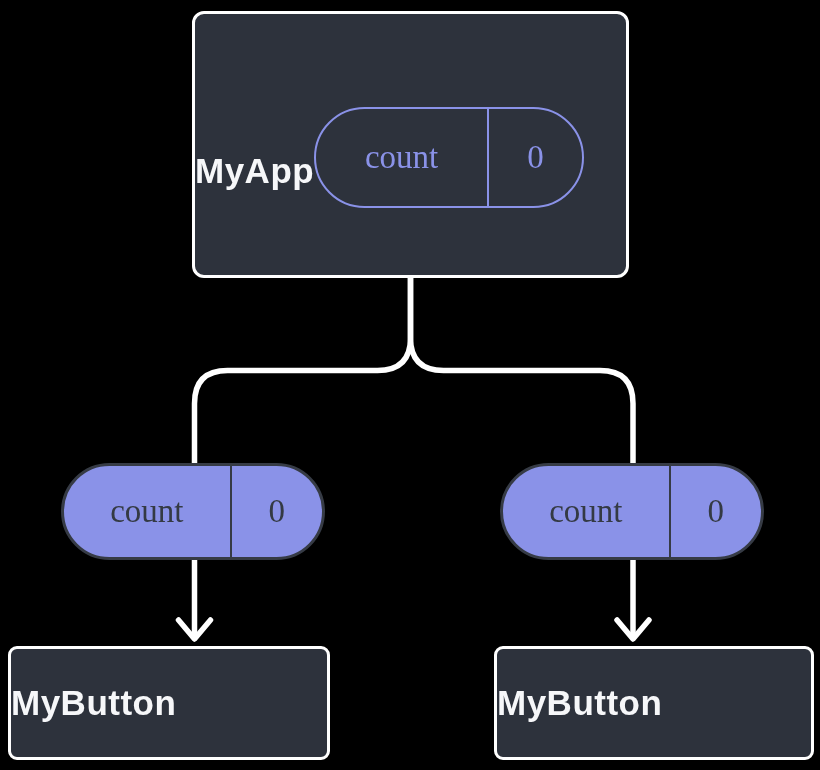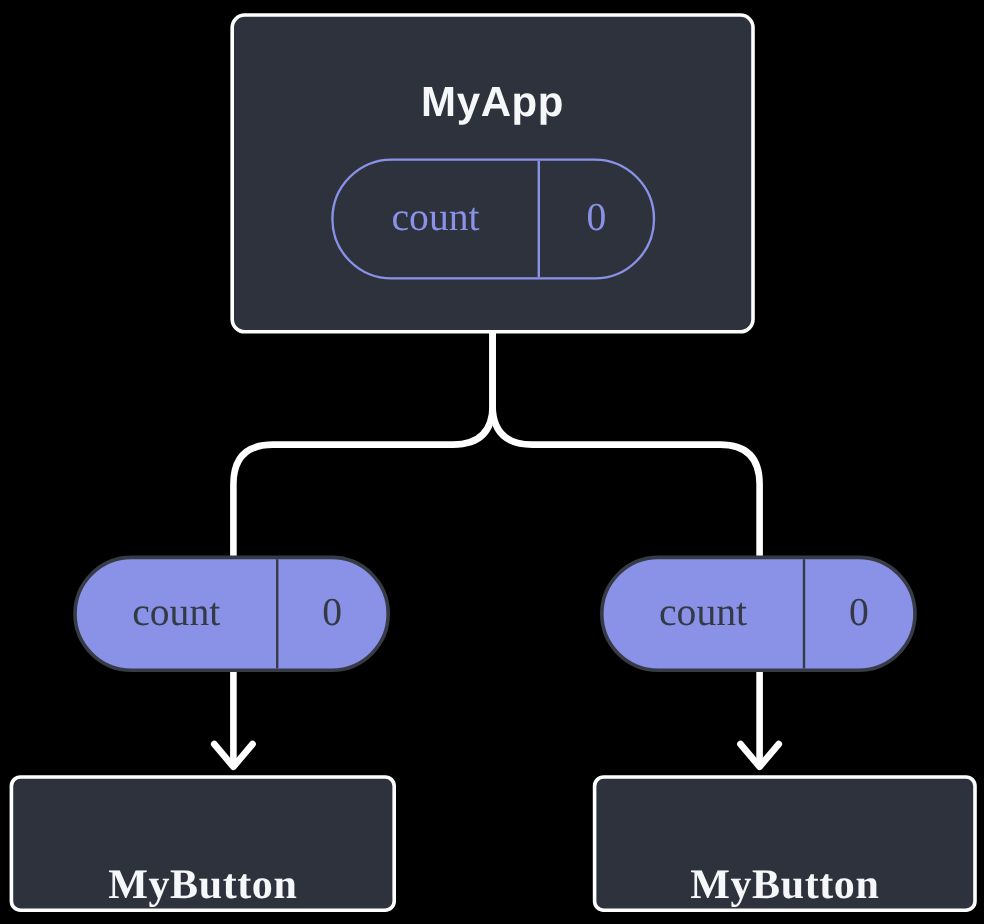"MyApp" .node { flex-direction: column -> none }
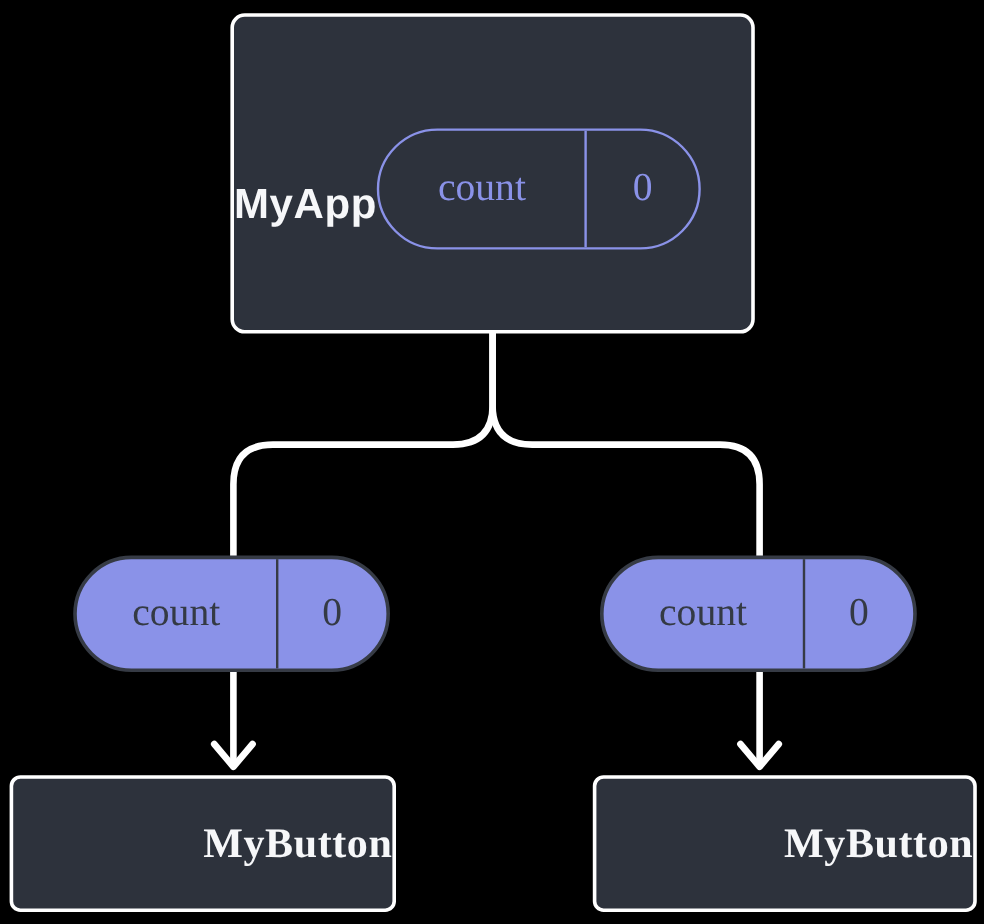"MyButton" .node-leaf { font-family: Liberation Serif, serif -> none; justify-content: flex-end -> flex-start }
